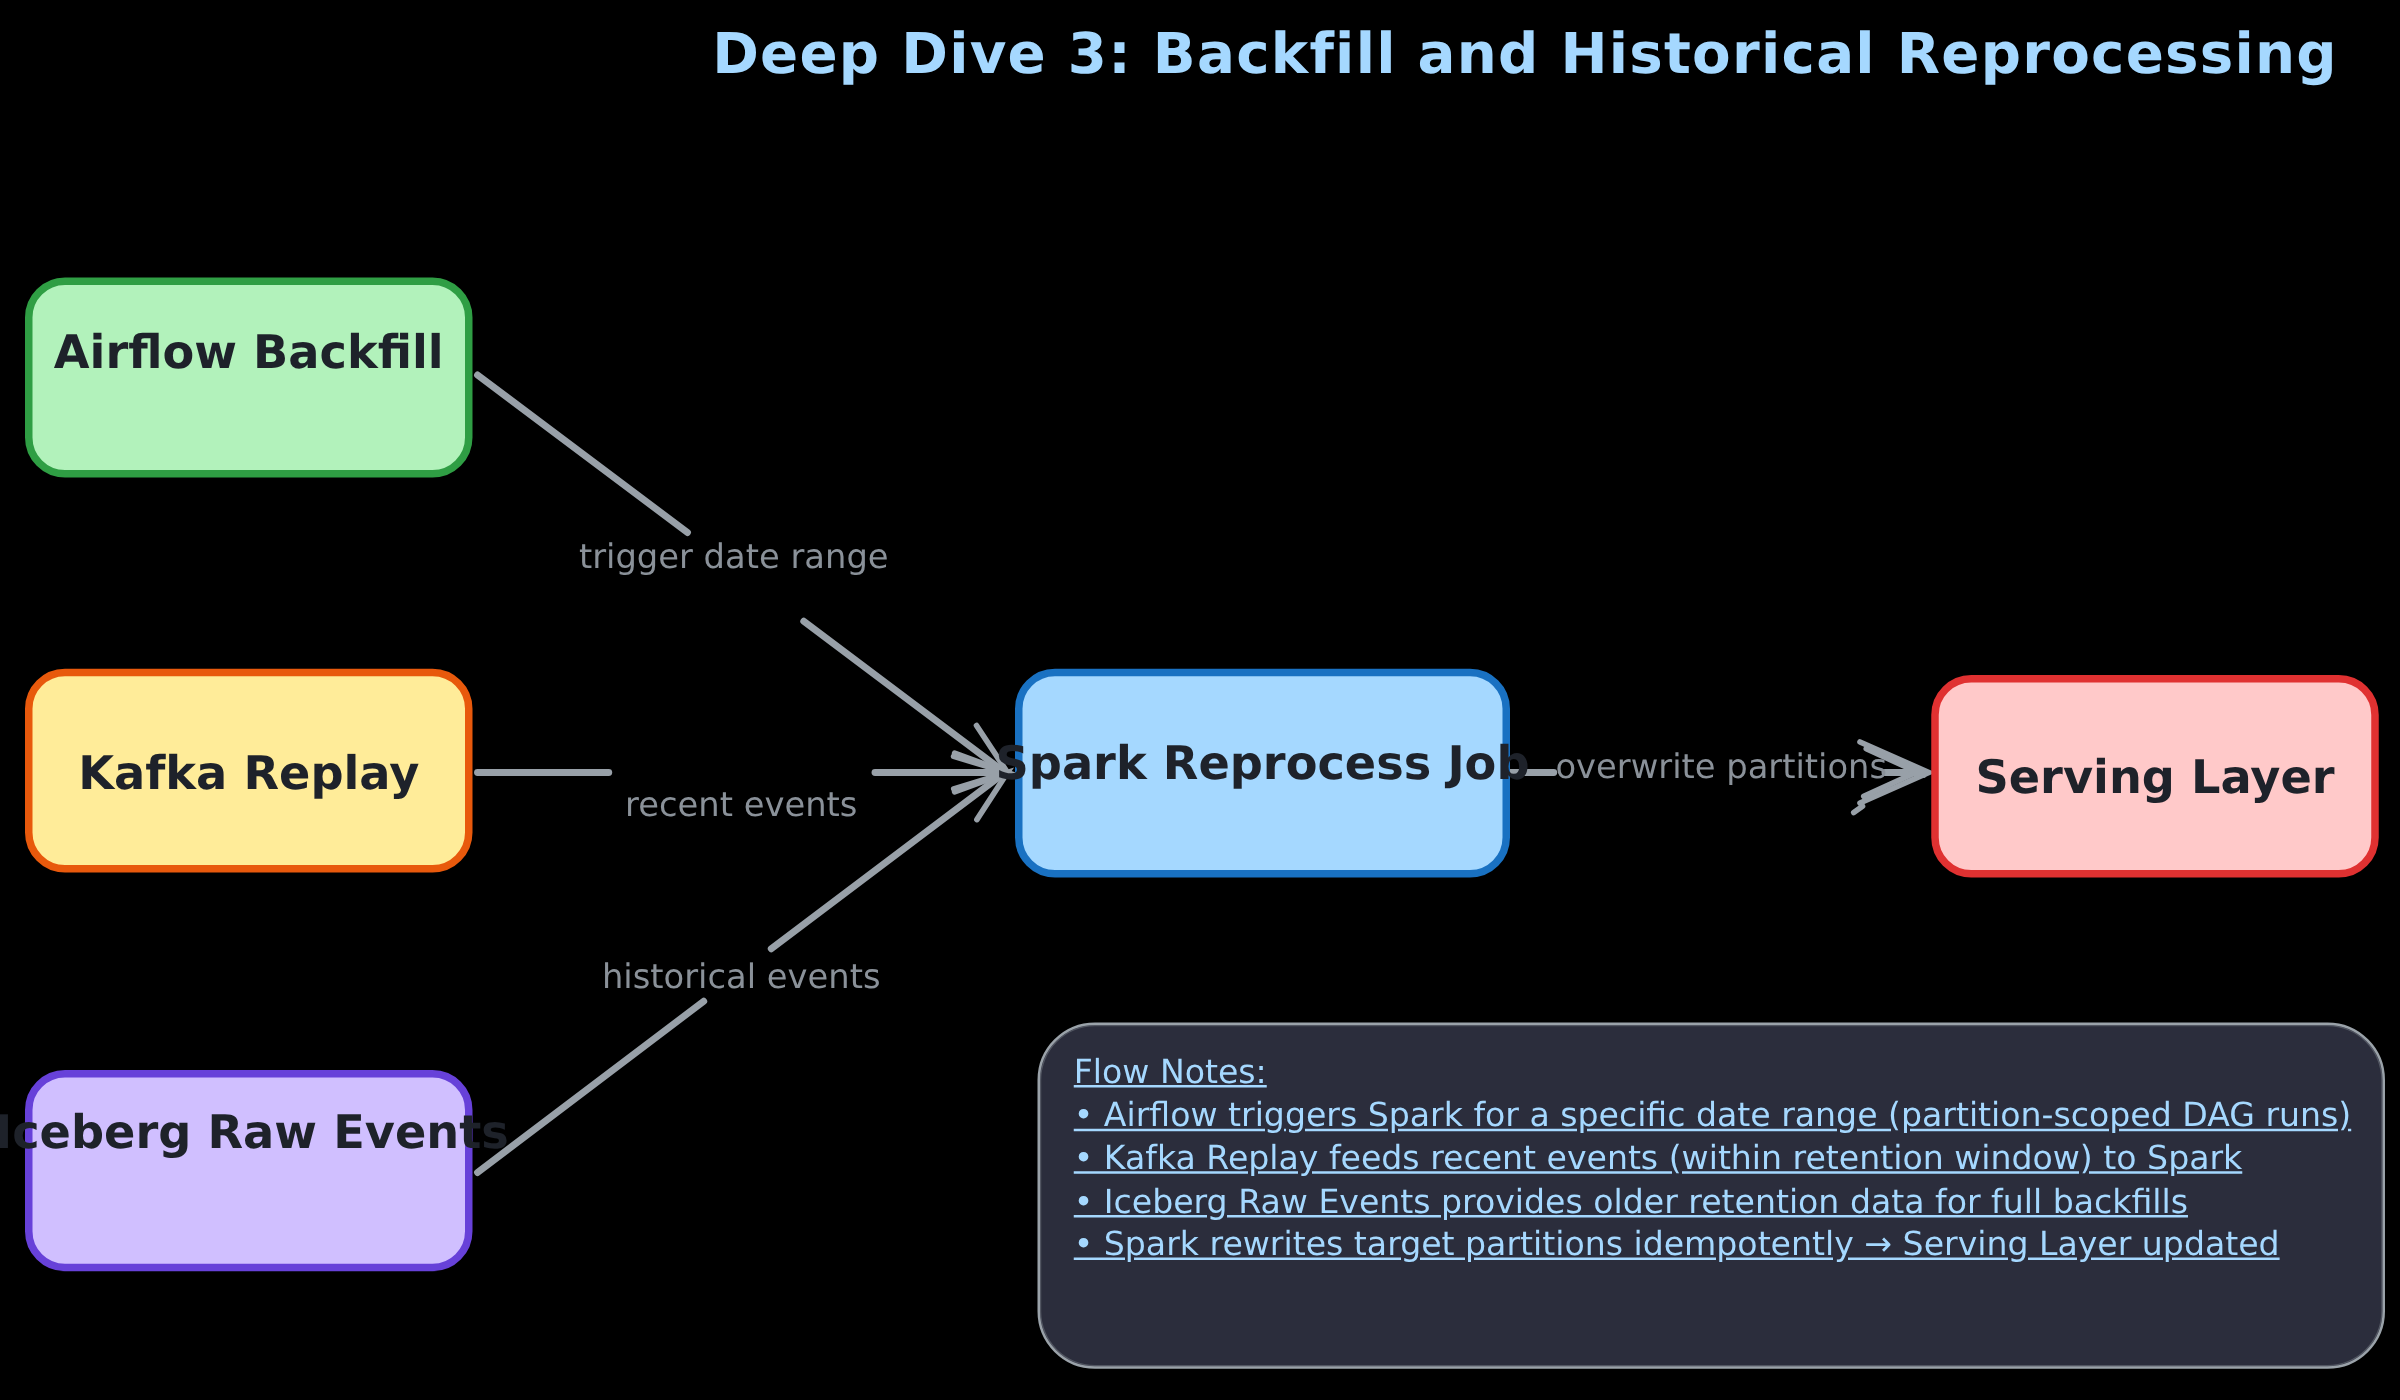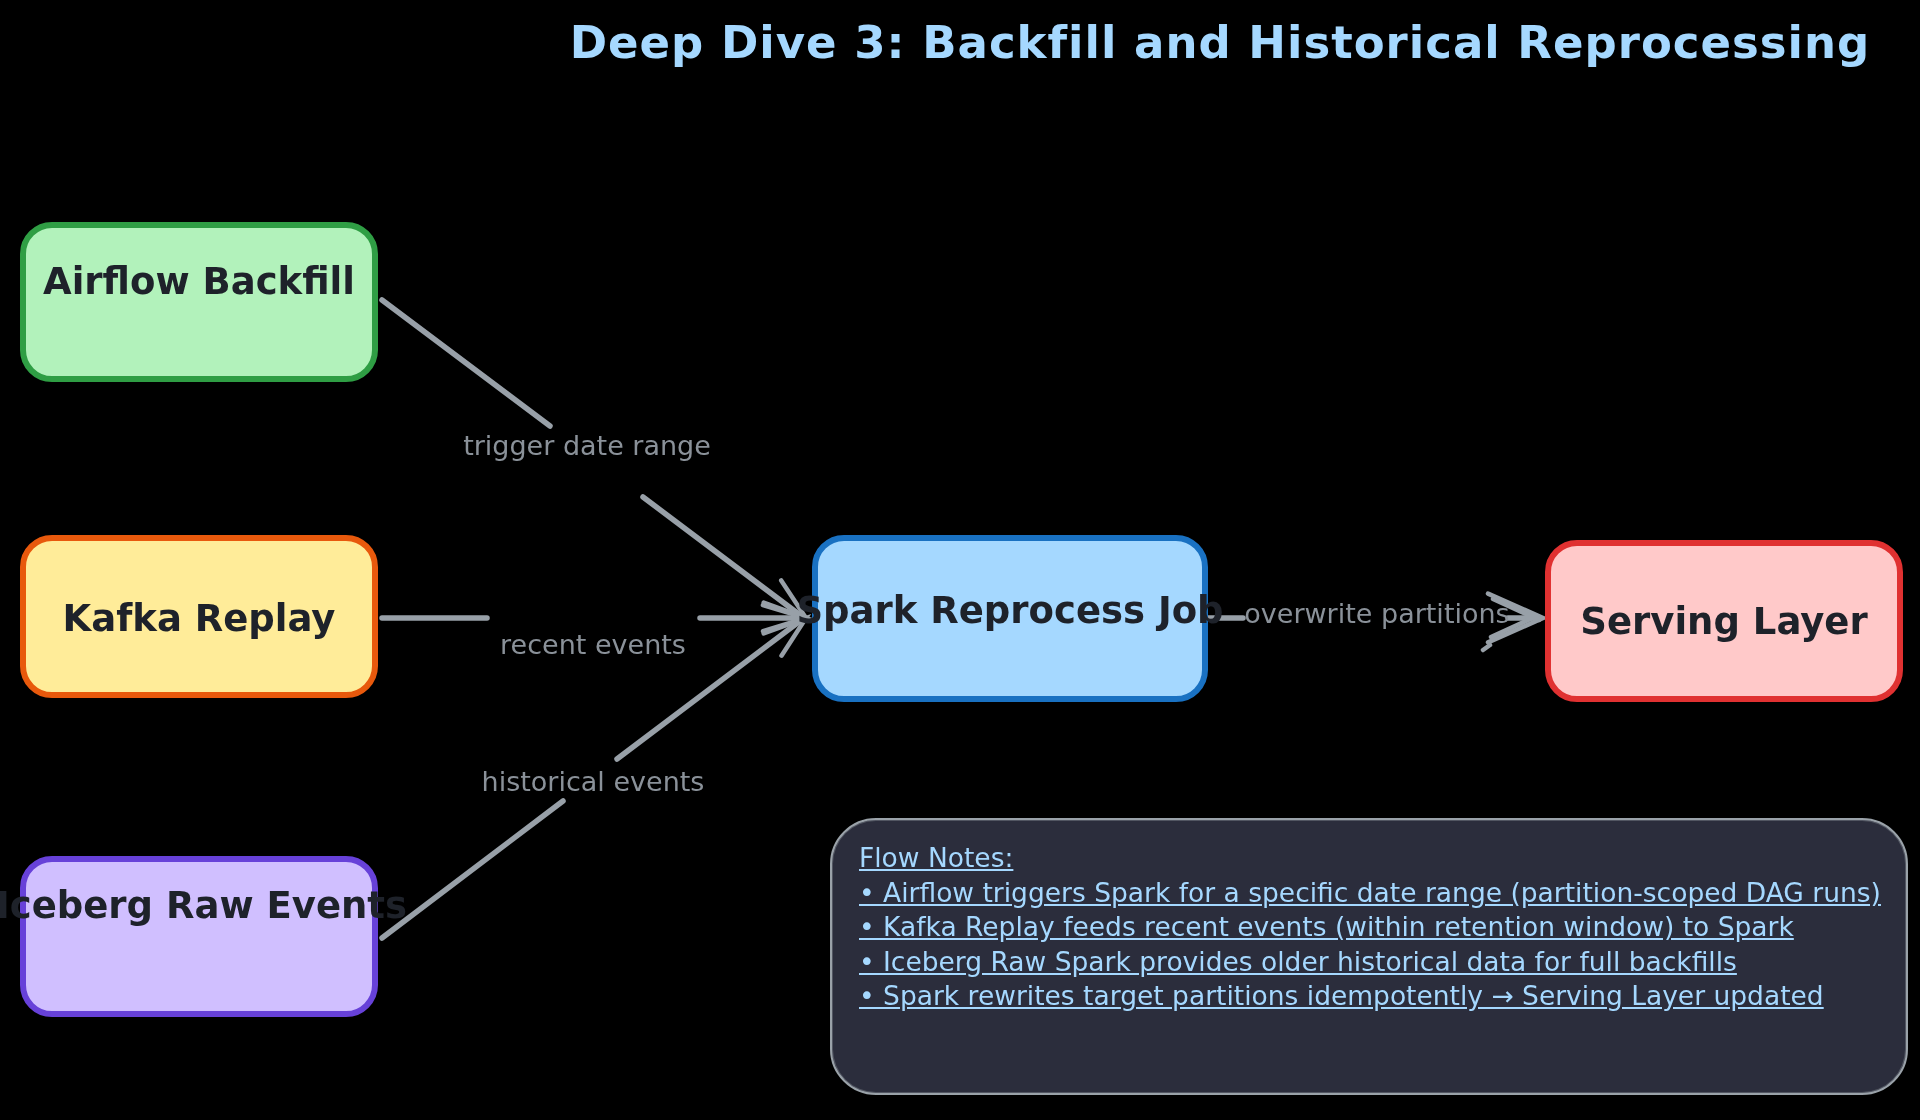"• Iceberg Raw Spark provides" div.notes-line { text: Spark provides older historical -> Events provides older retention }
